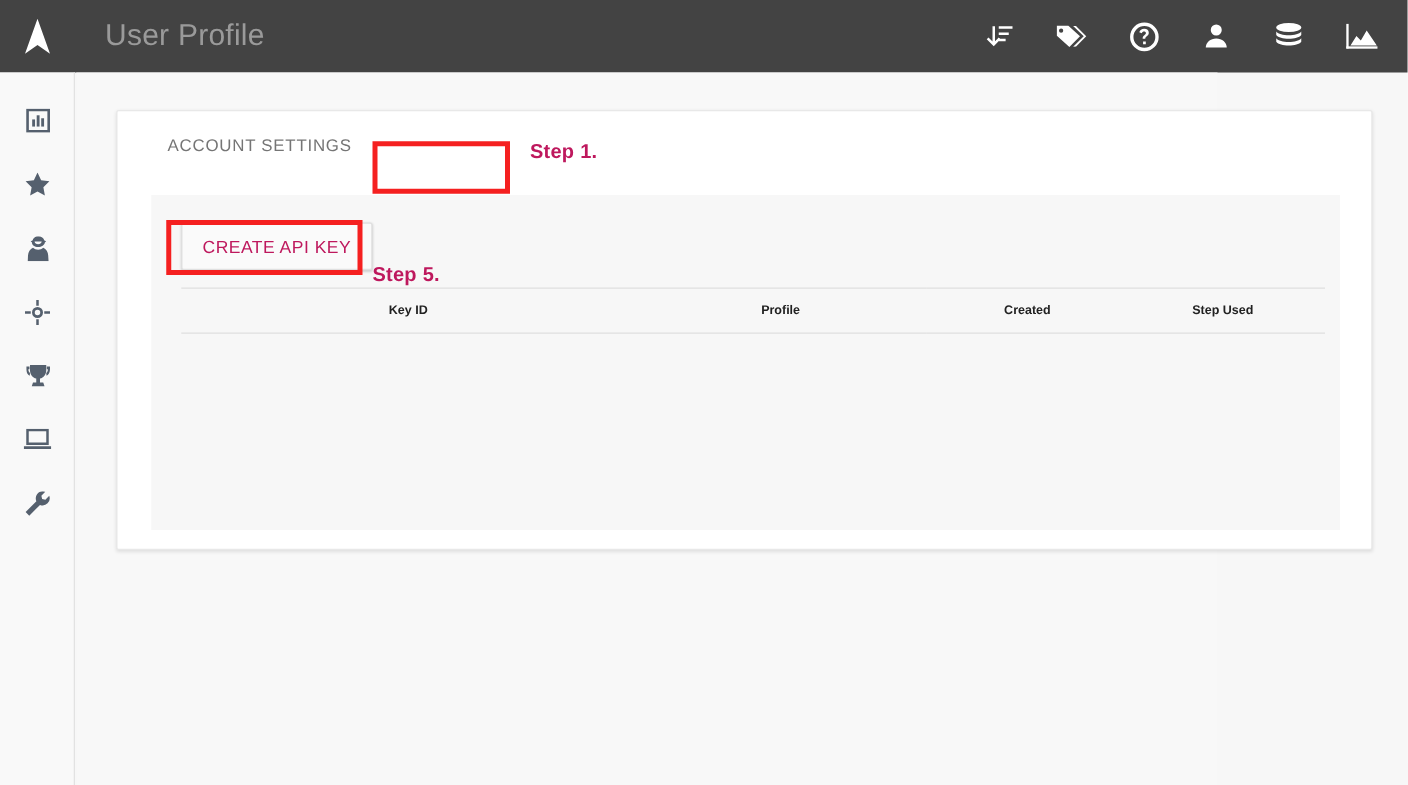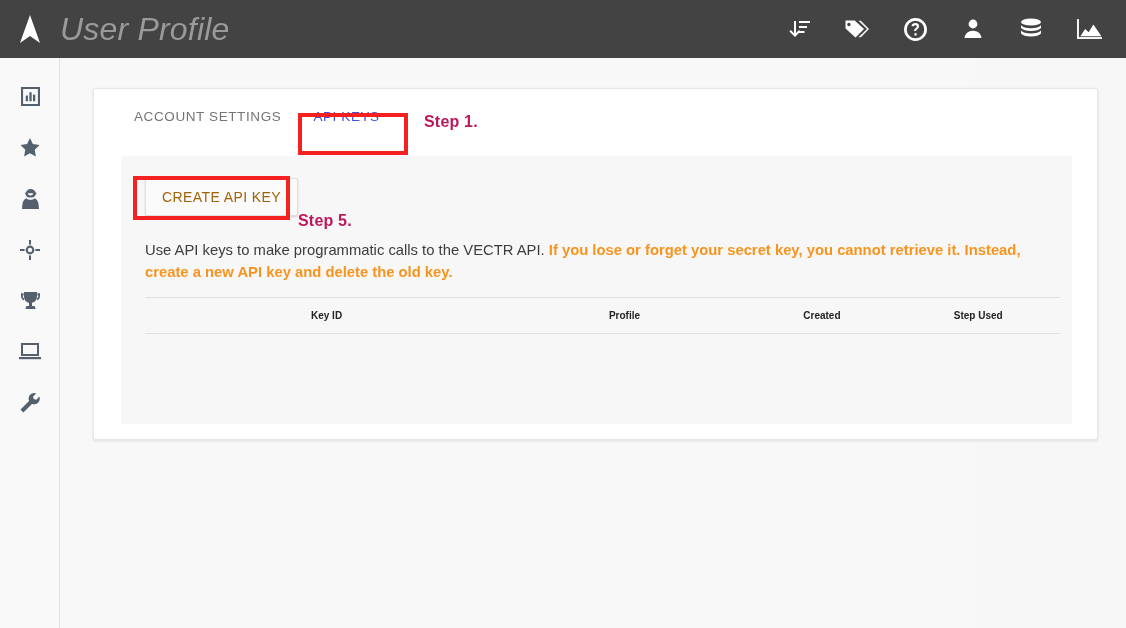"User Profile" .app-title { font-size: 32px -> 24px; font-style: italic -> none; margin-left: none -> 24px }
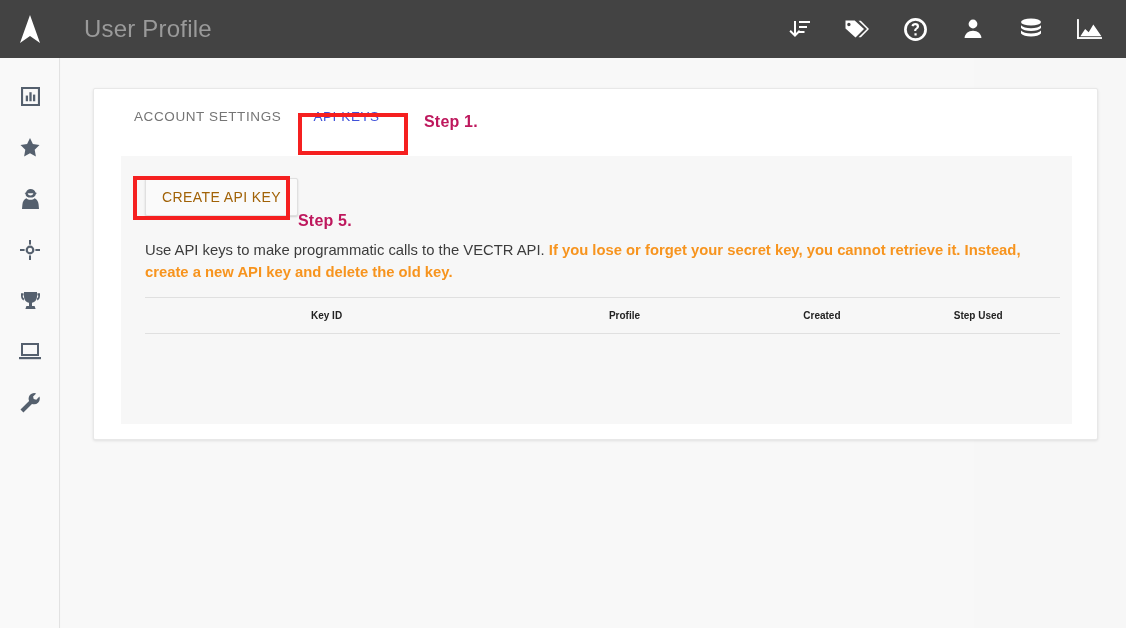"API KEYS" div.tab { html: <div>API KEYS</div> -> none }
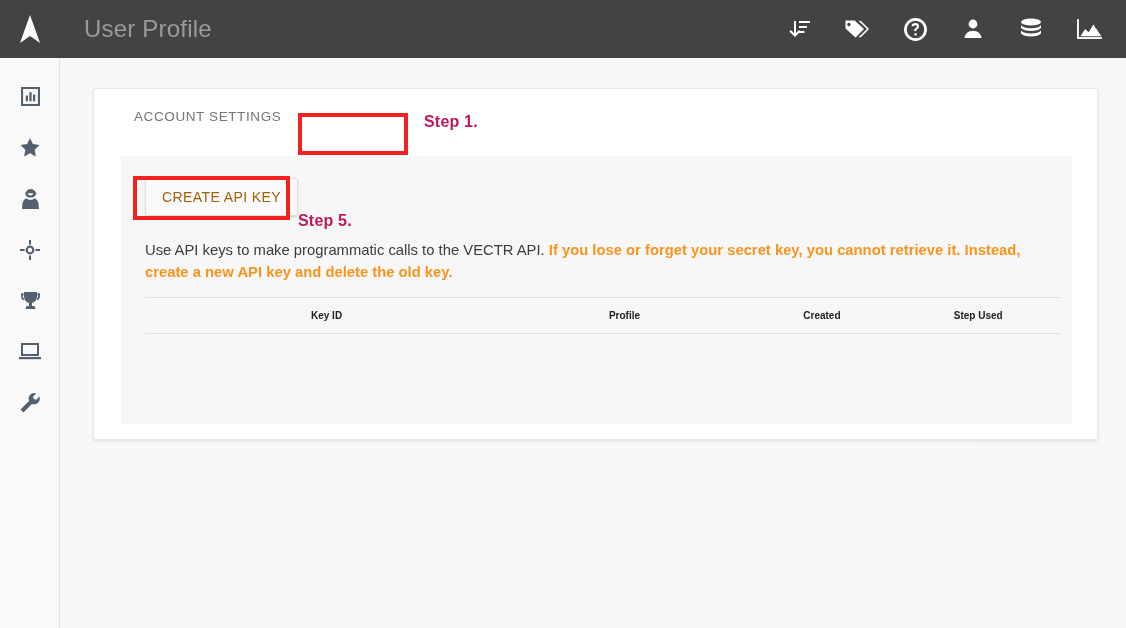"CREATE API KEY" .create-btn { color: #a16207 -> #be185d }
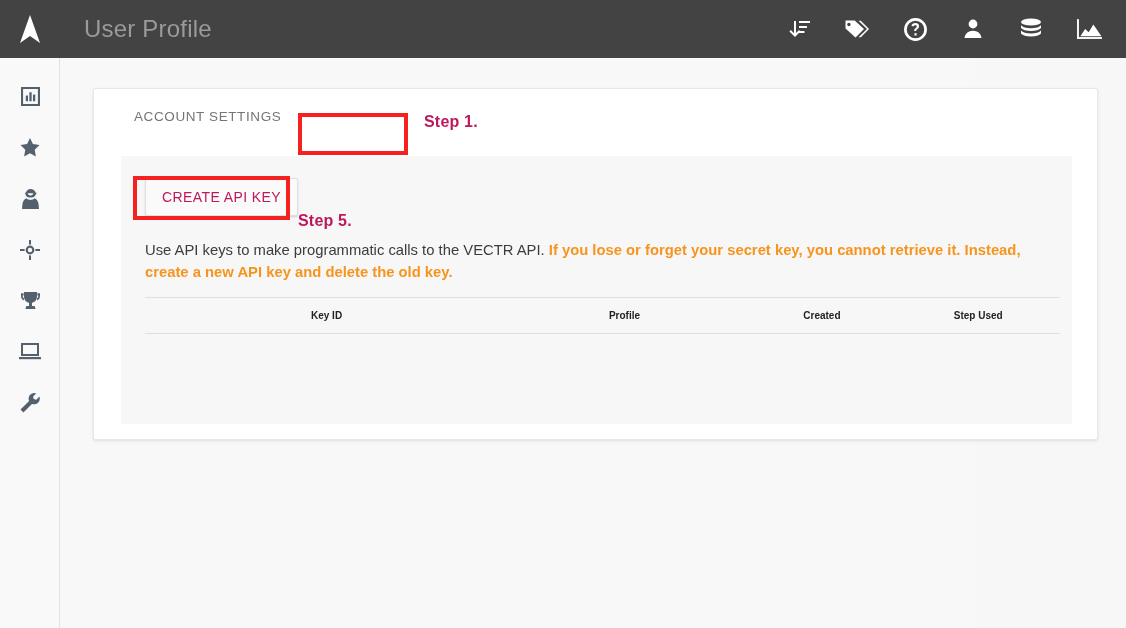"Use API keys to make" div.desc { html: <div> <span>Use API keys to make programmatic calls to the VECTR API. </span><span>If you lose or forget your secret key, you cannot retrieve it. Instead, create a new API key and delete the old key.</span> </div> -> none }
